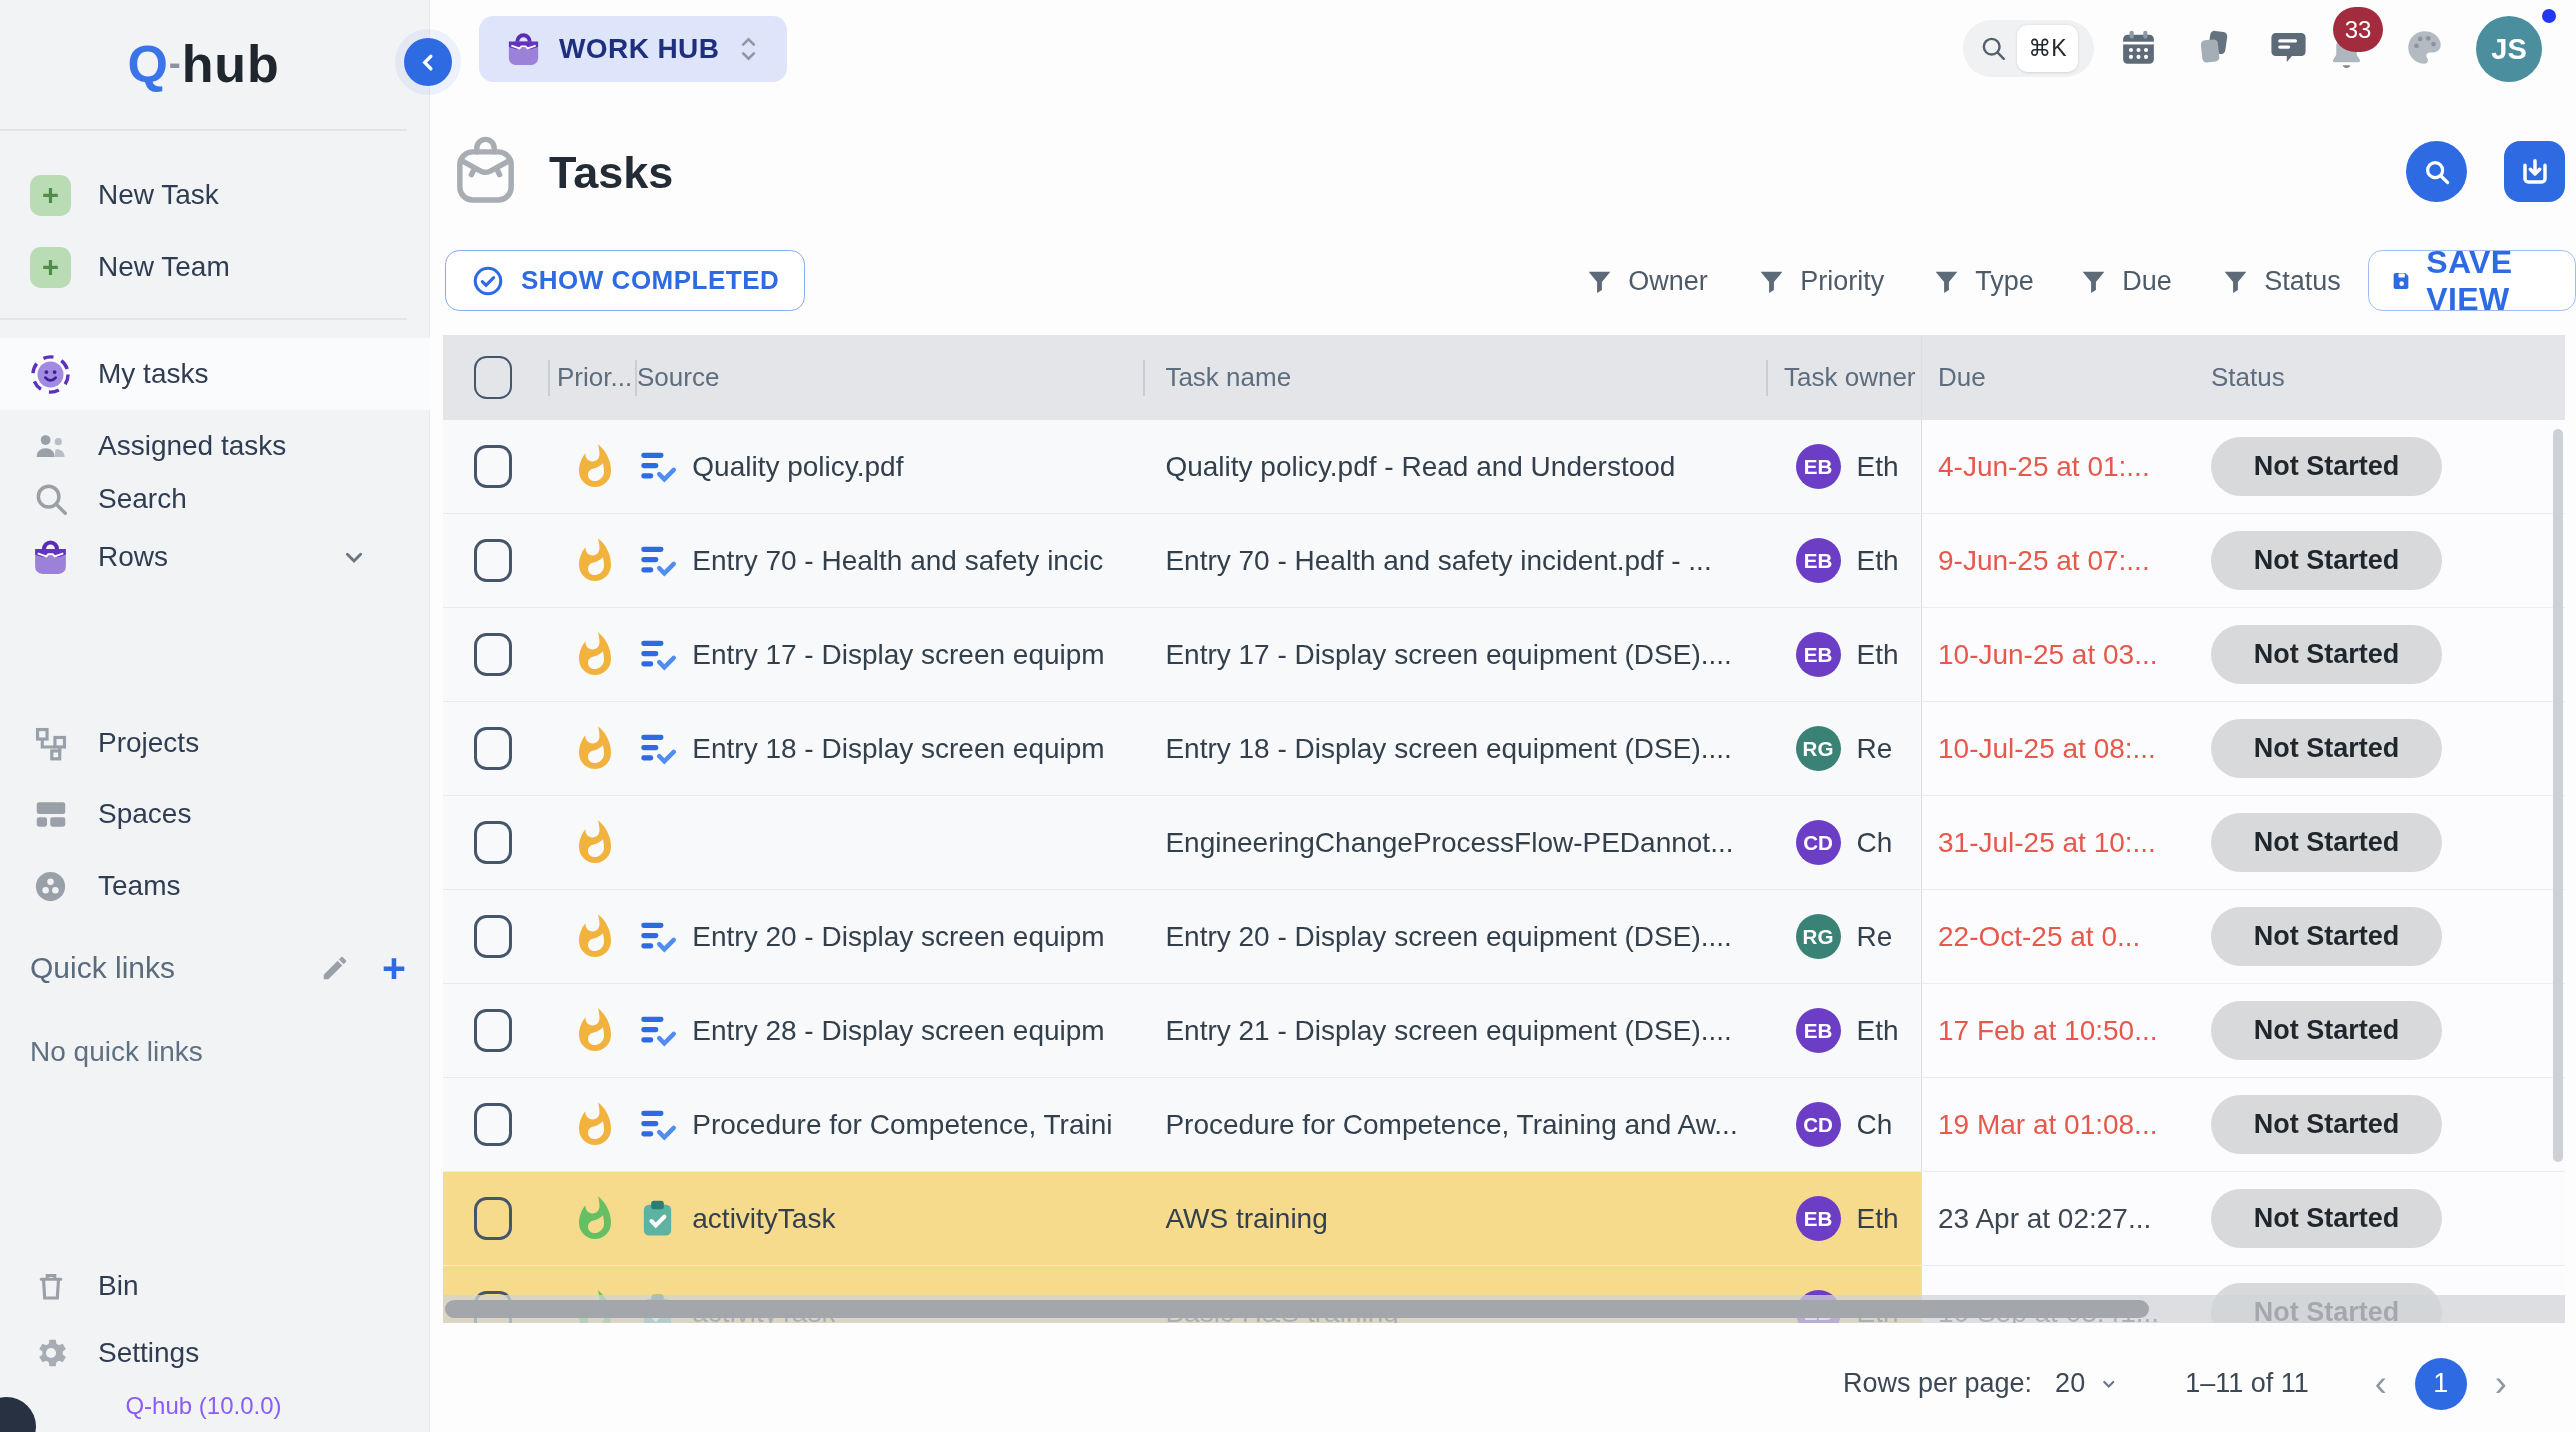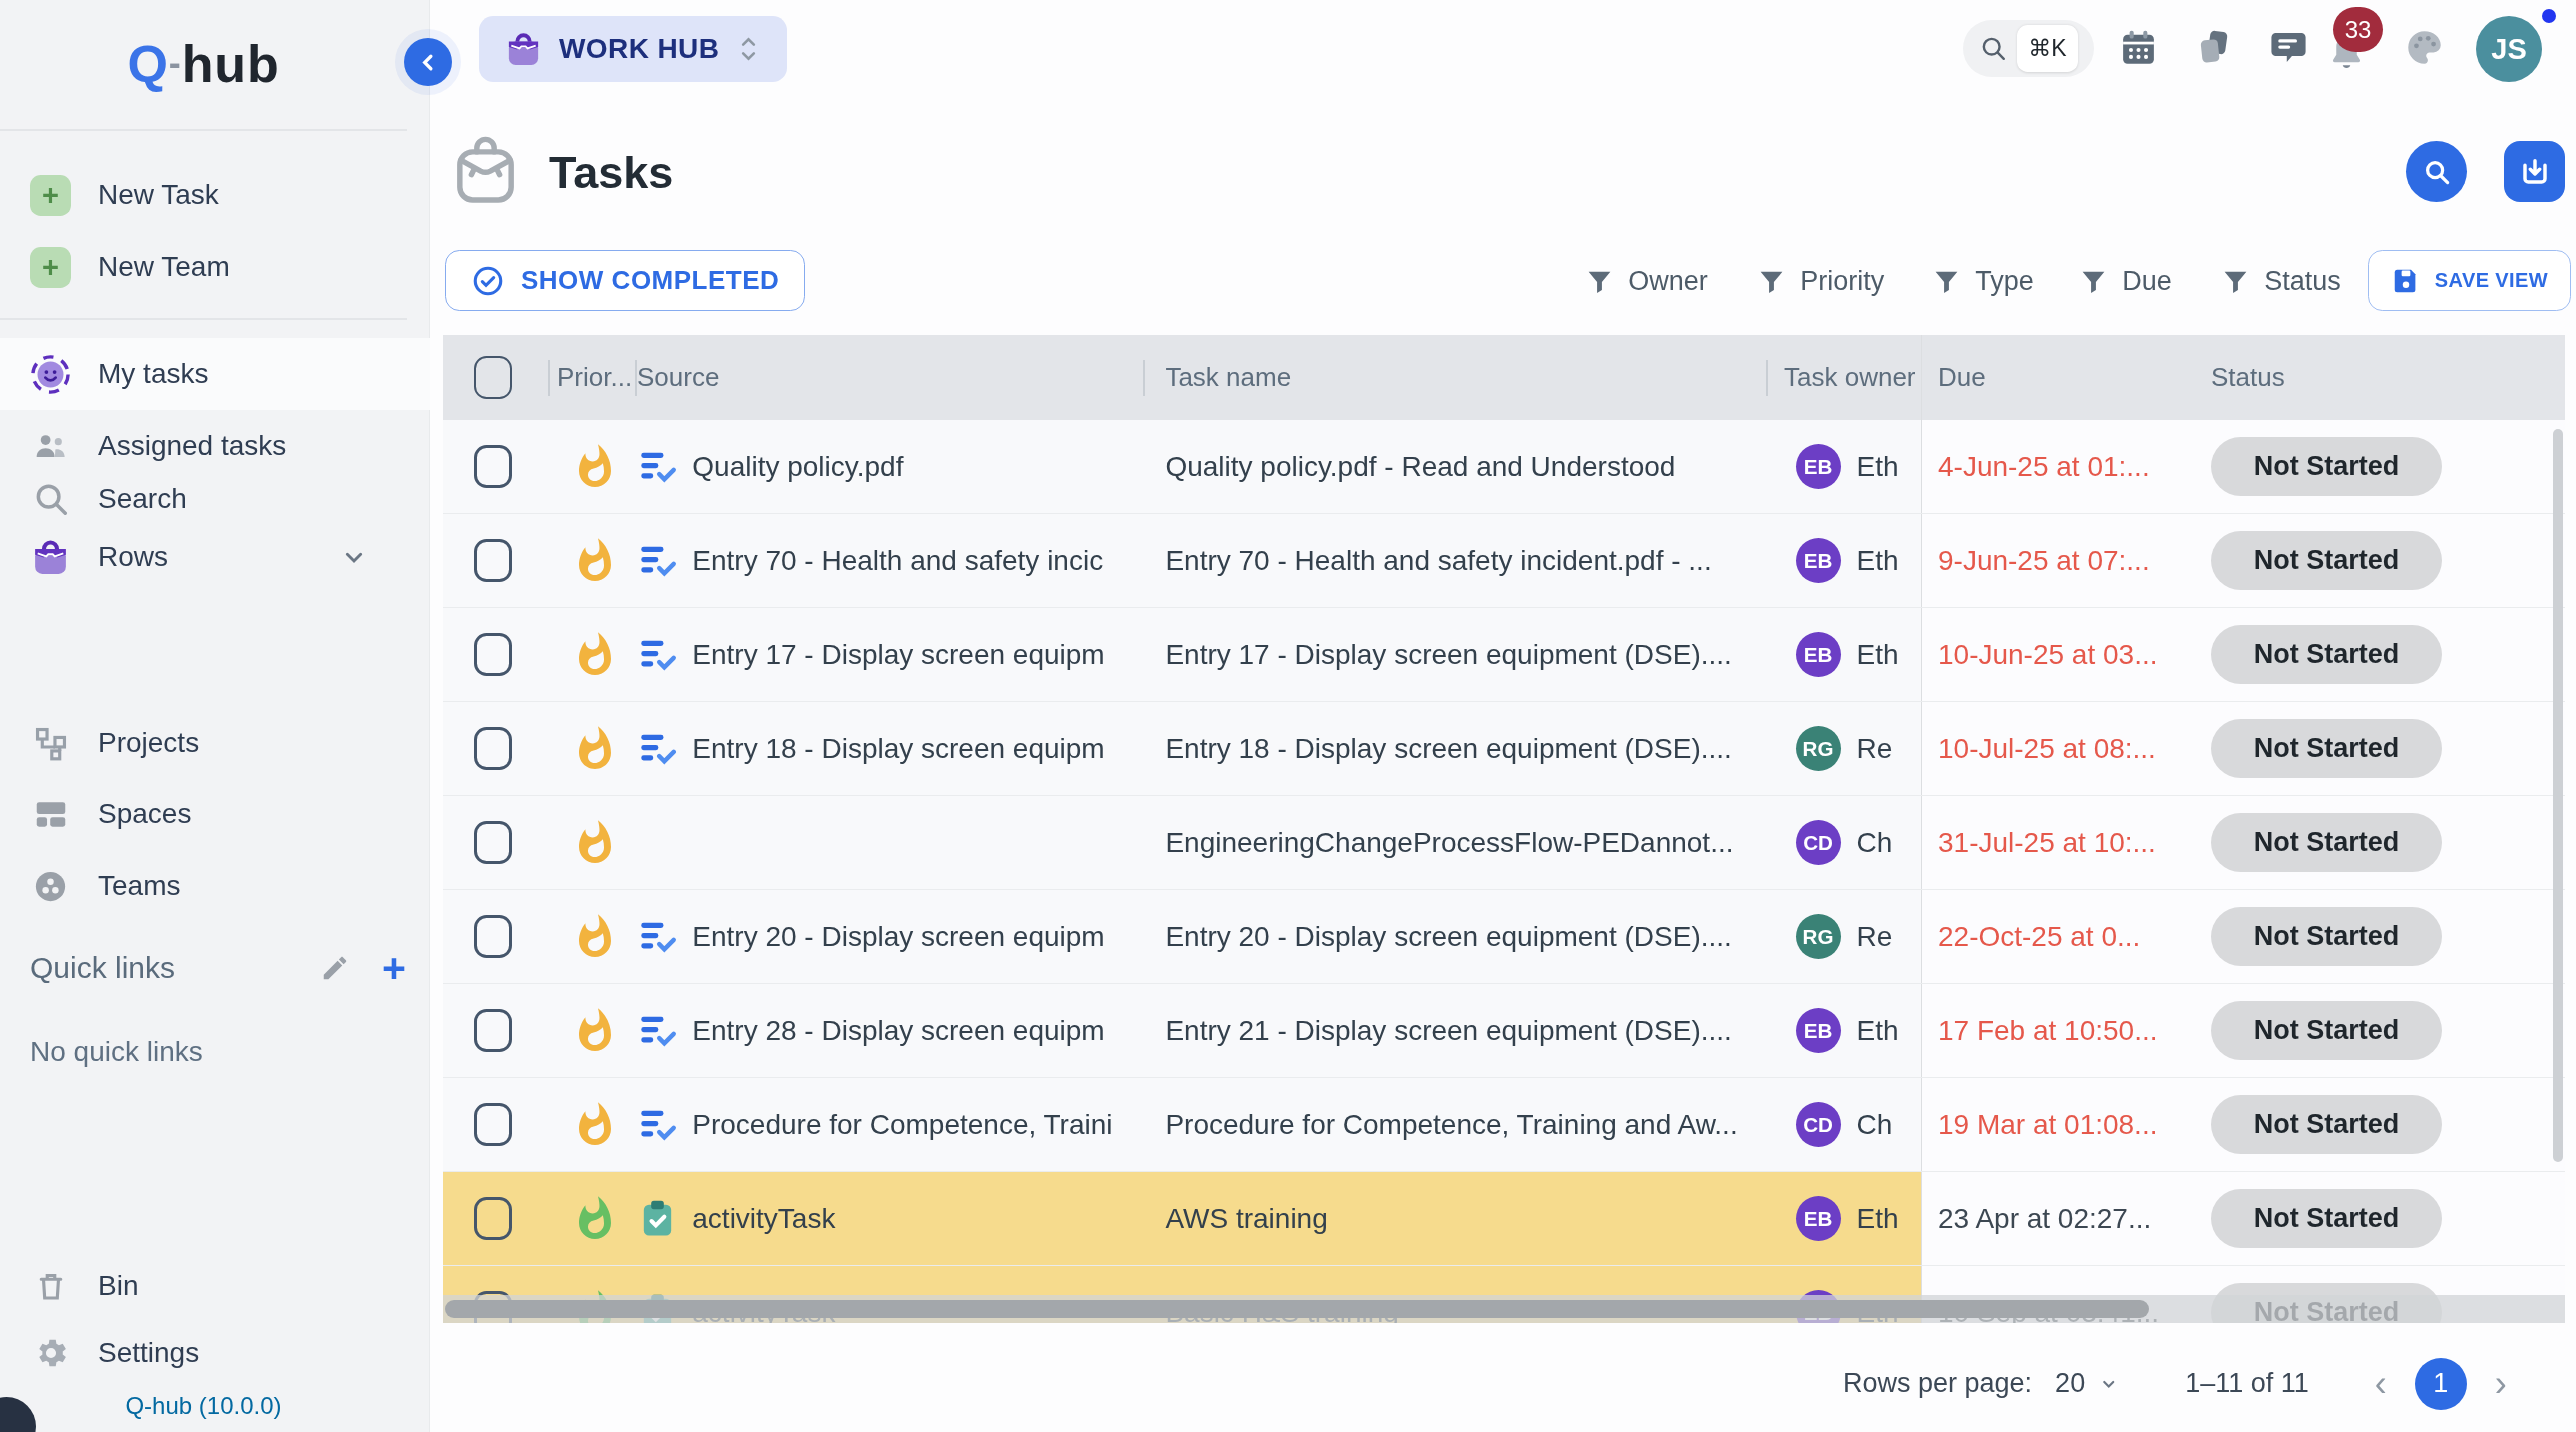"SAVE VIEW" .save-view { font-size: 20px -> 32px }
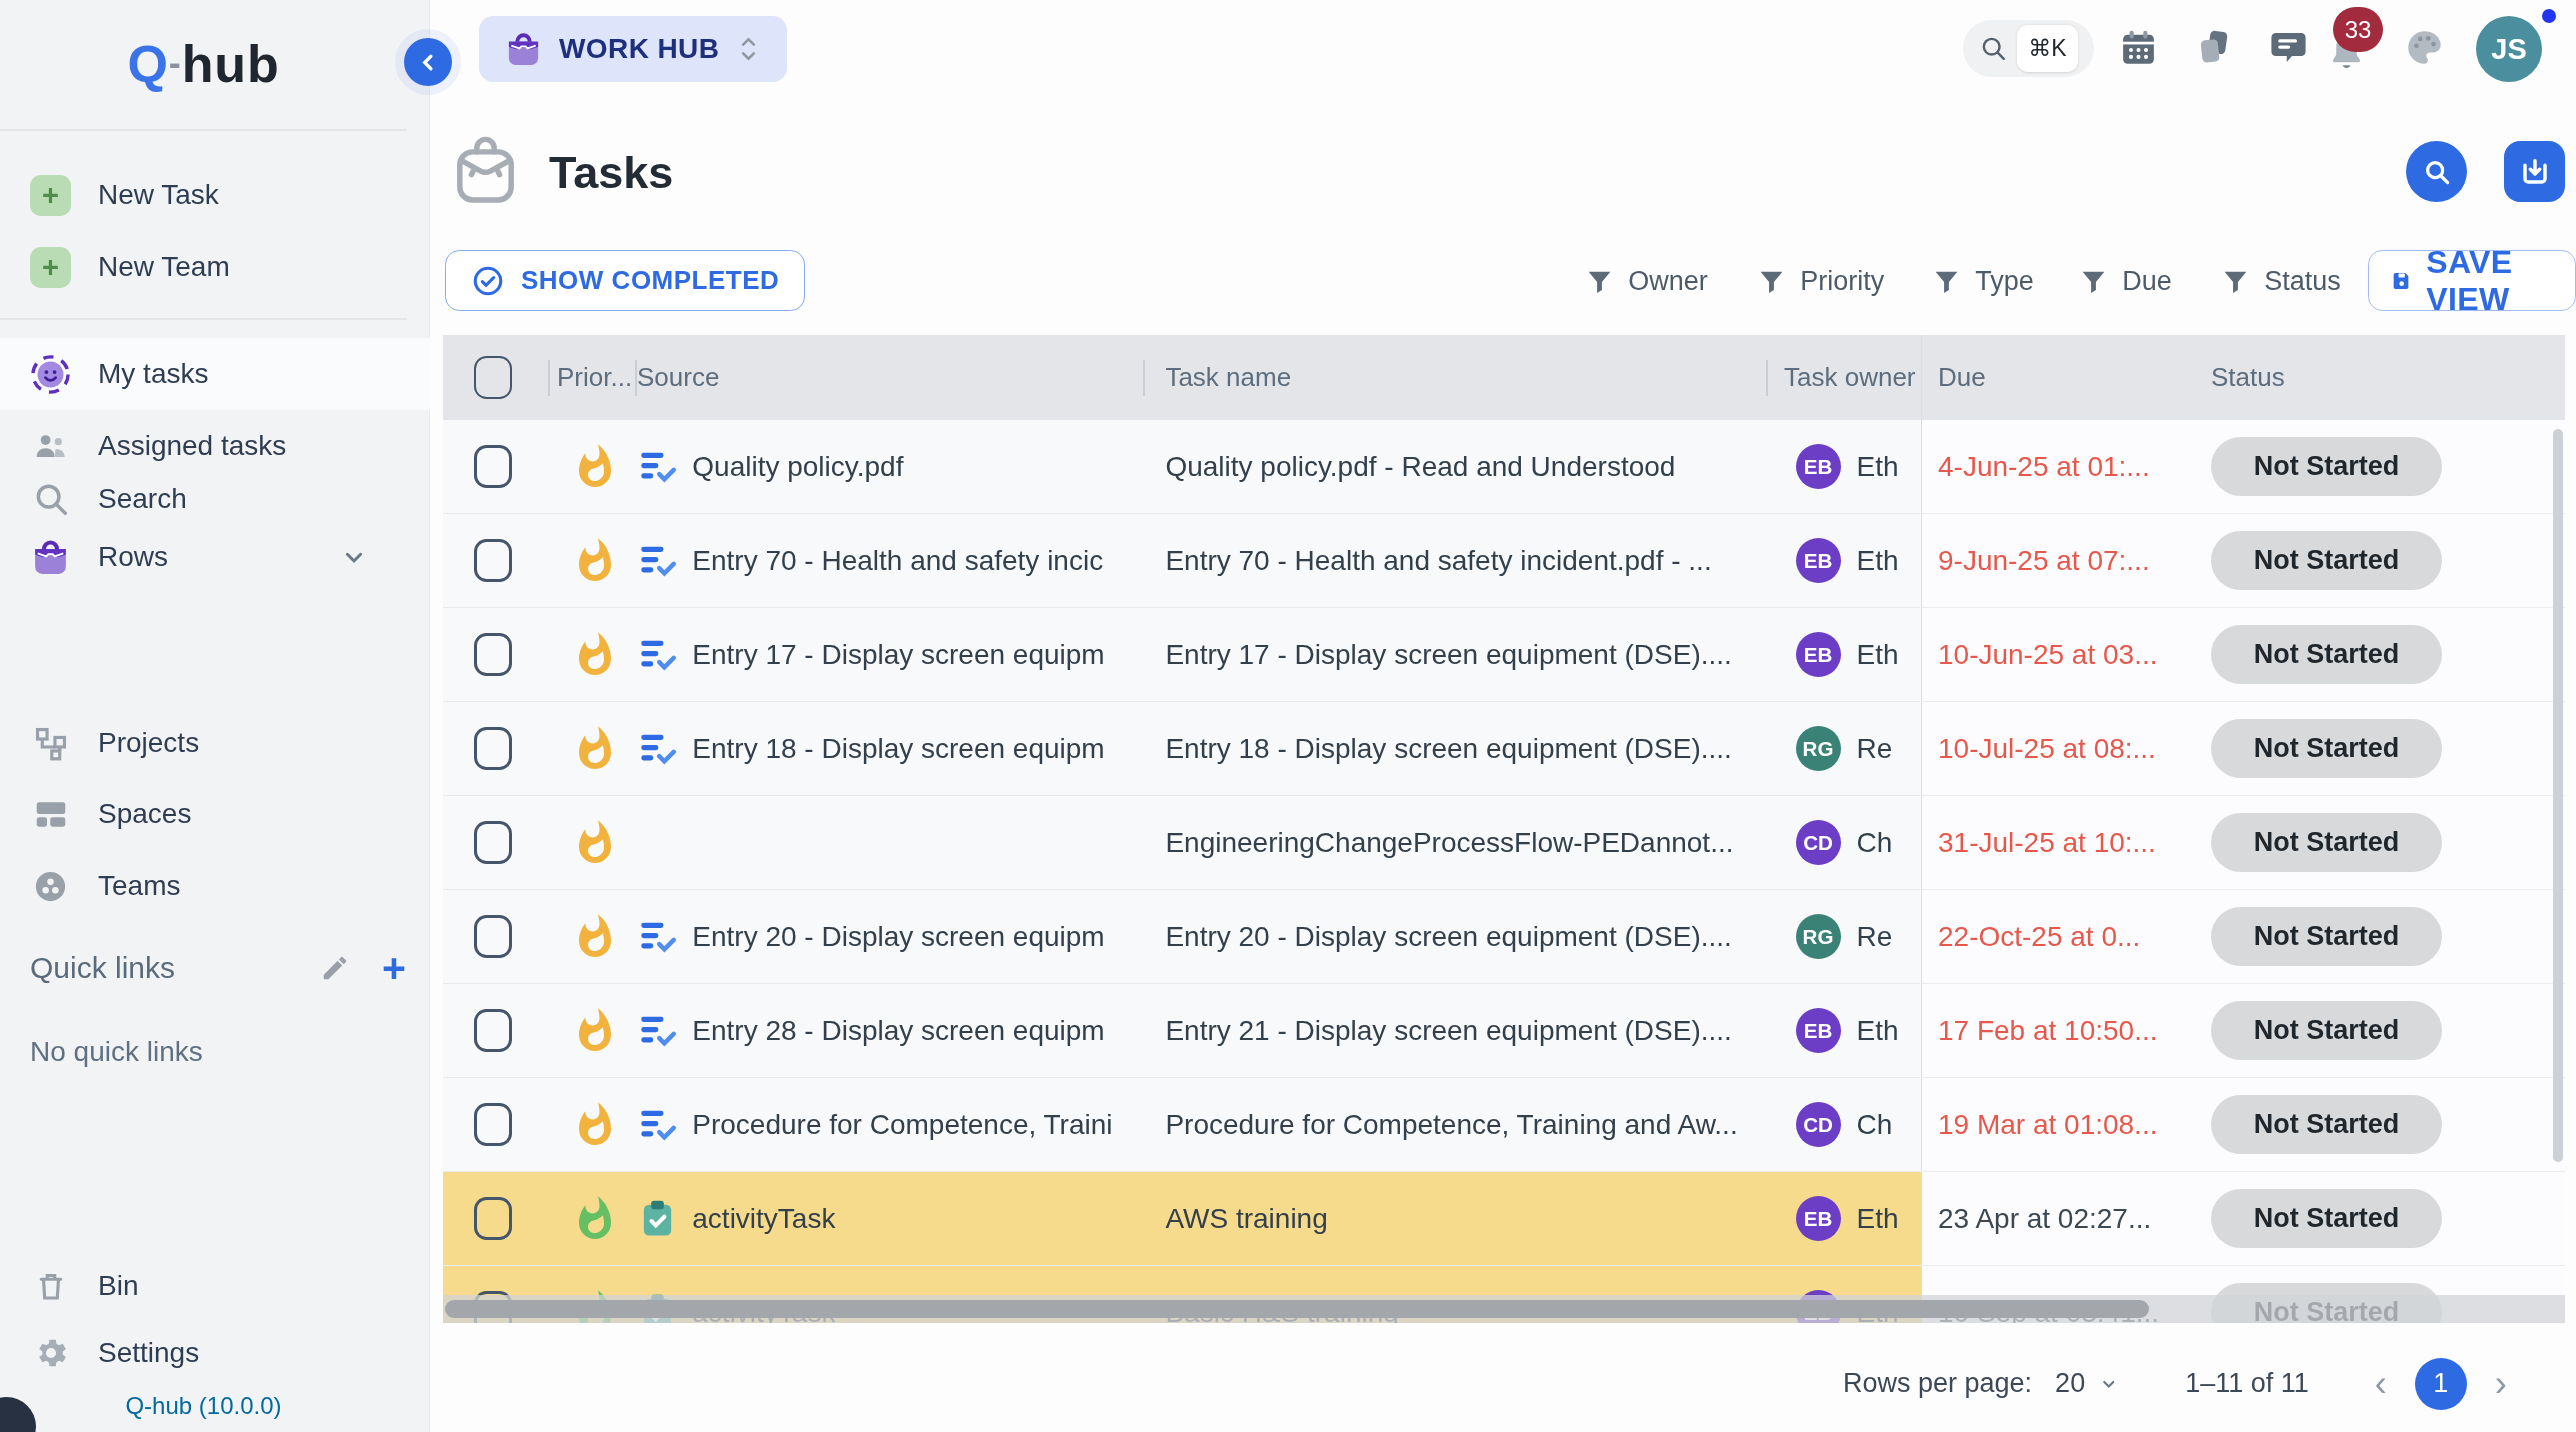"Q-hub (10.0.0)" .version { color: #0369a1 -> #8b5cf6 }
